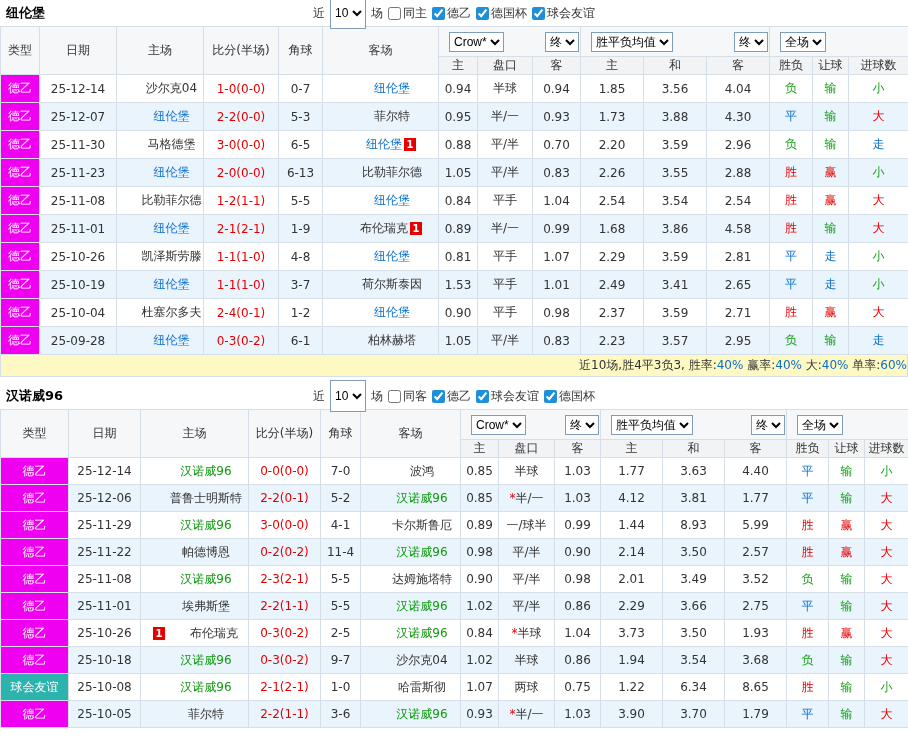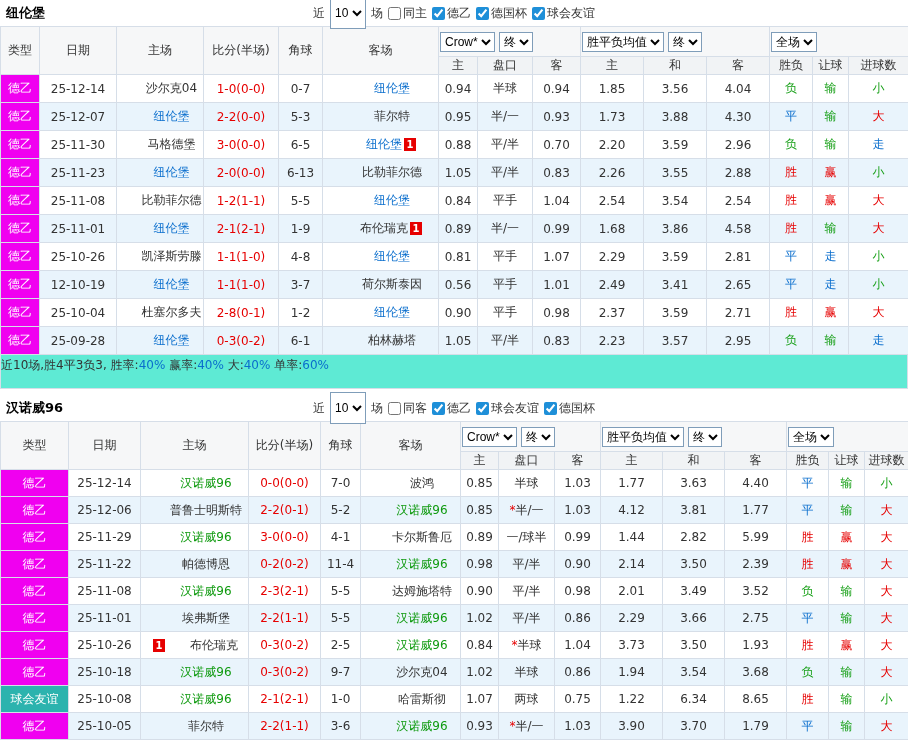"Crow*" .group-sel { justify-content: flex-start -> space-between; padding-left: none -> 9px }
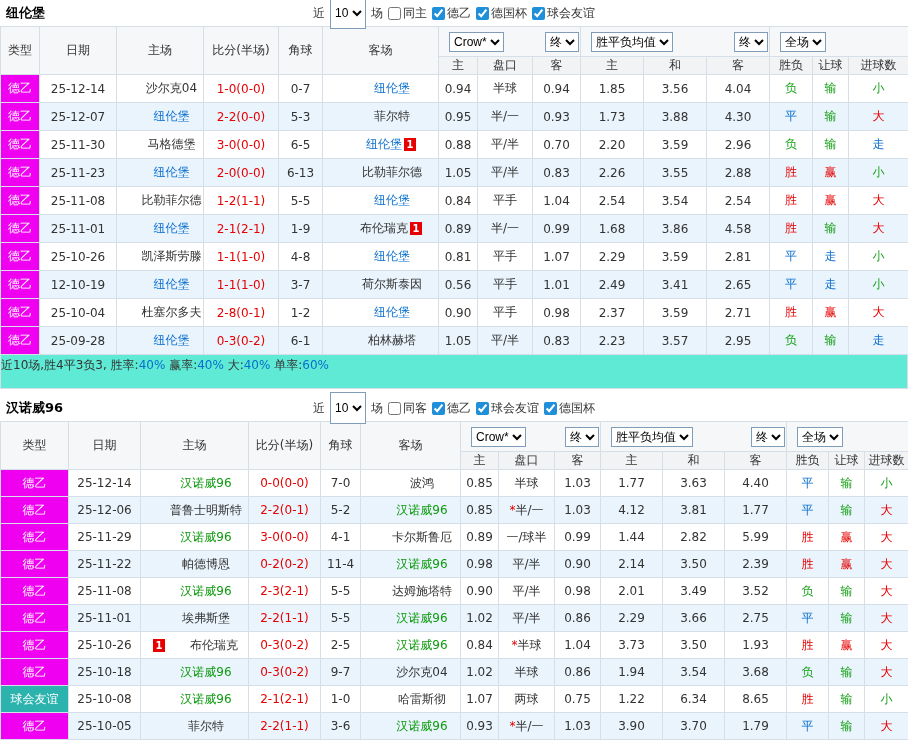"12-10-19" td.date-cell { text: 12-10-19 -> 25-10-19 }
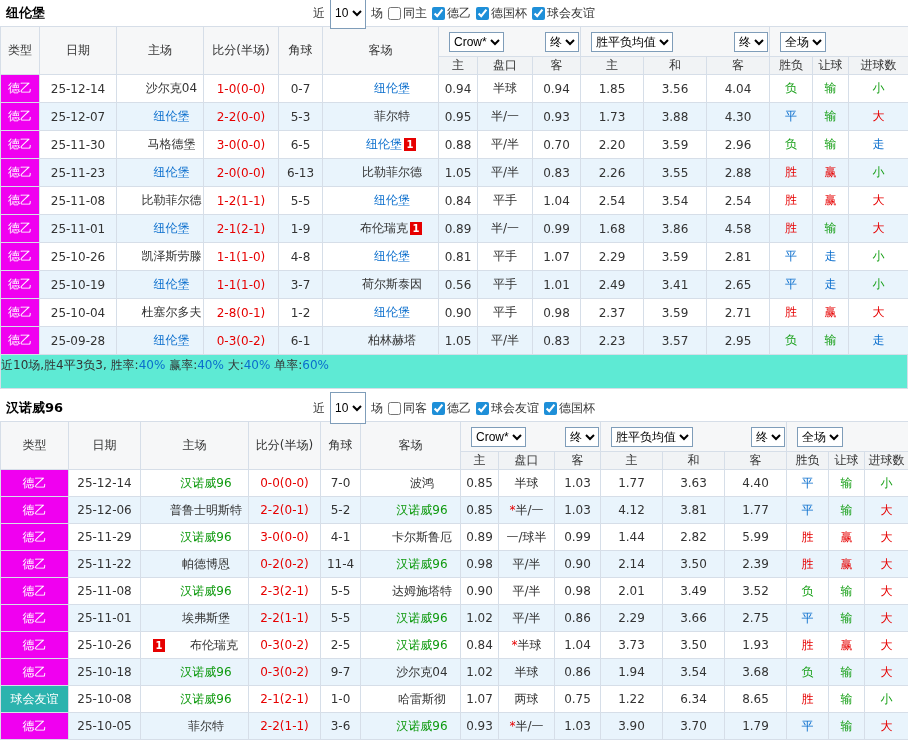"0.56" td.odds-cell { text: 0.56 -> 1.53 }
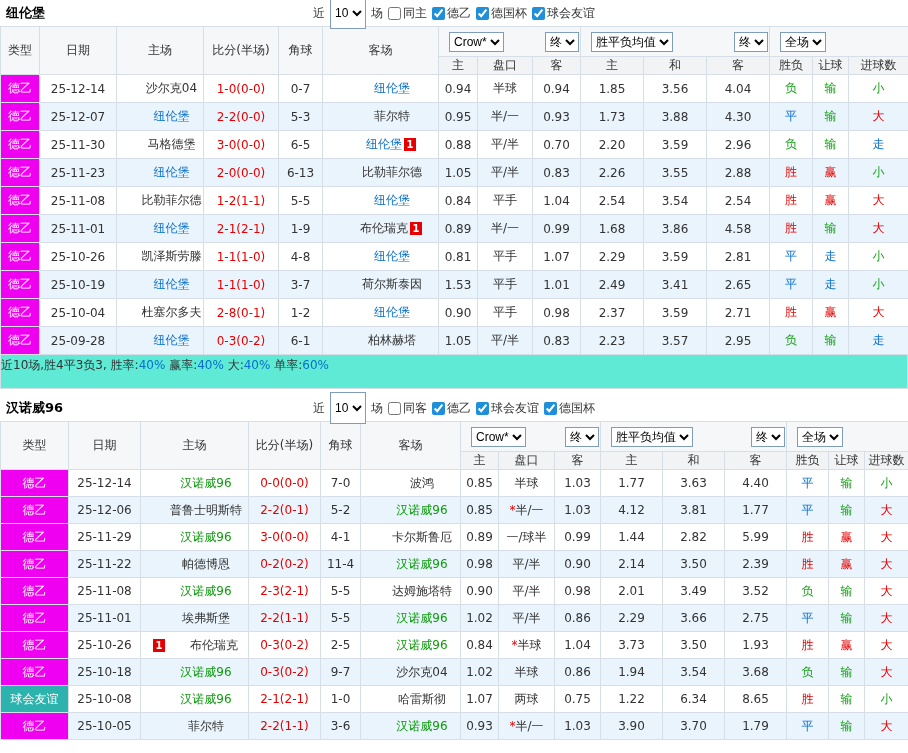"2-8(0-1)" td.score-cell { text: 2-8 -> 2-4 }
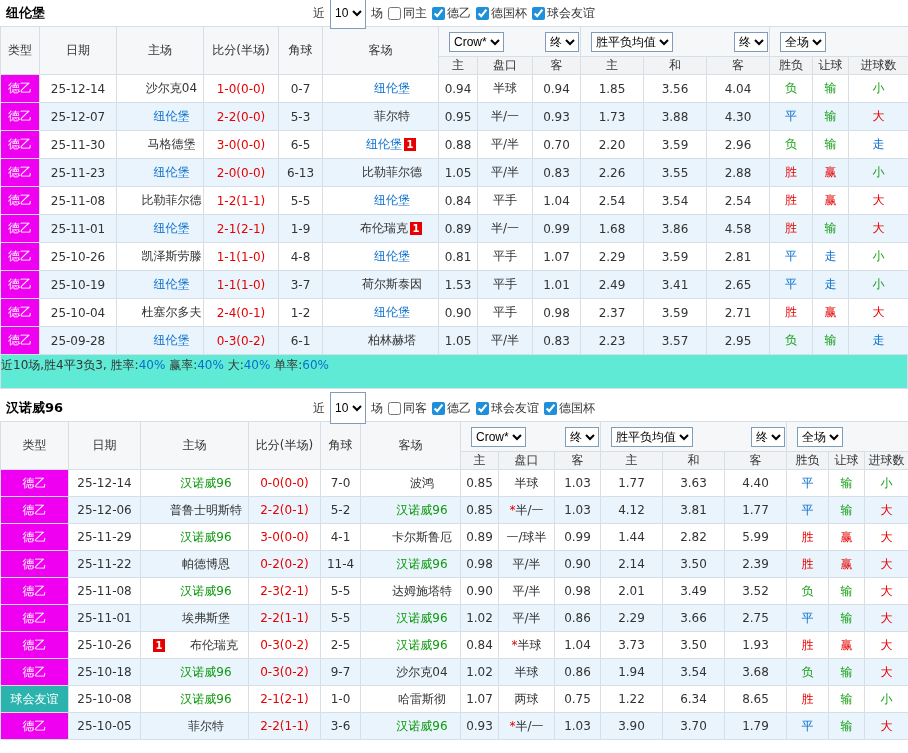"近10场,胜4平3负3, 胜率:40% 赢率:40% 大:40% 单率:60%" .summary-row { background: #5eead4 -> #fef9c3; height: 34px -> 22px; text-align: left -> right }
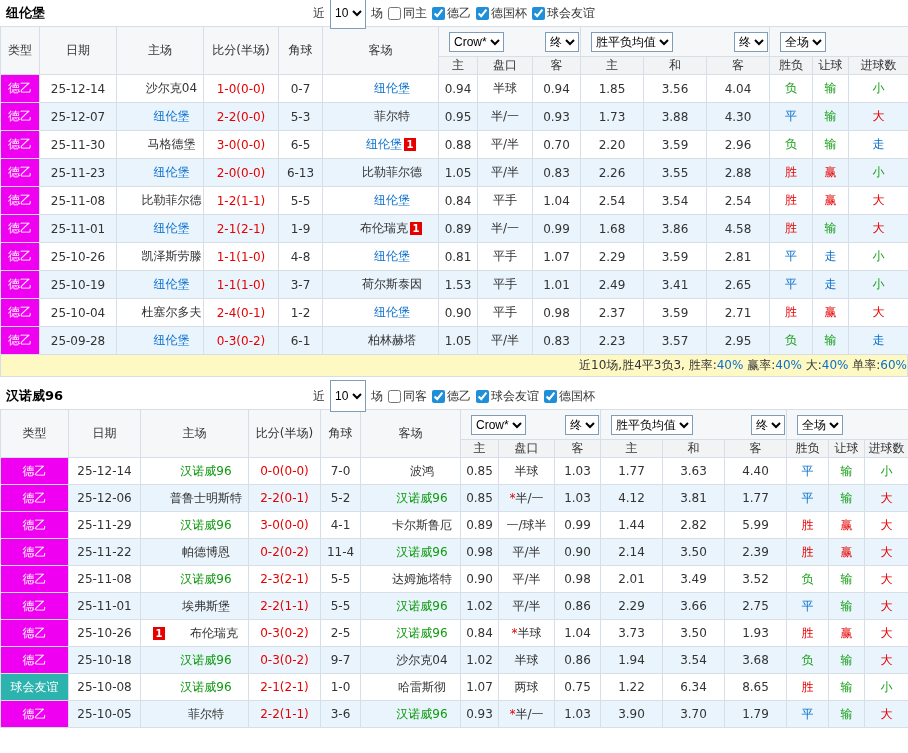"2.82" td.odds-cell { text: 2.82 -> 8.93 }
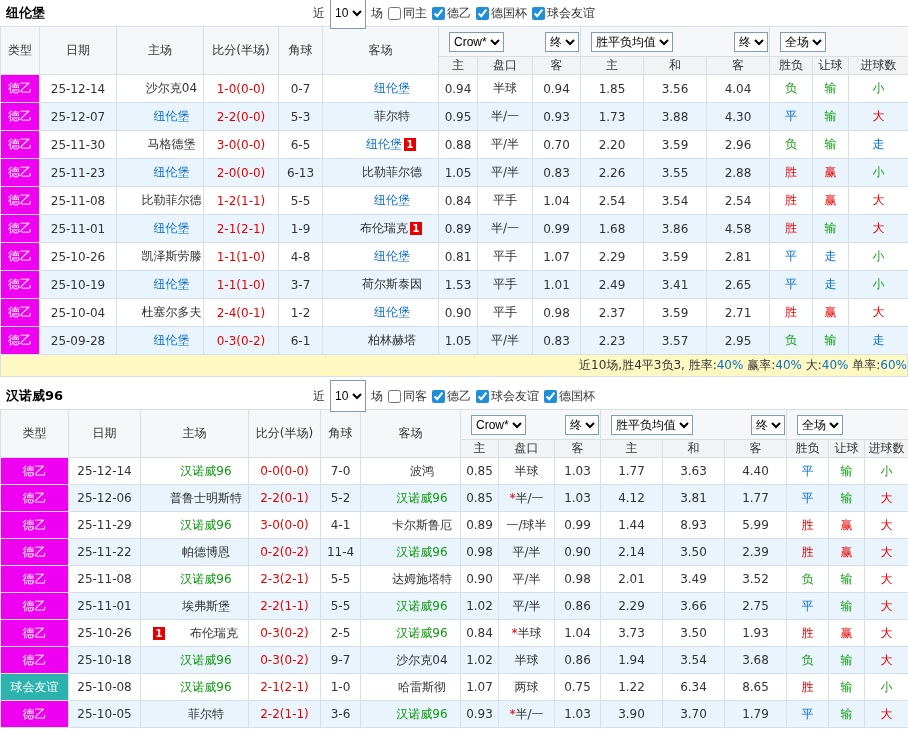"2.39" td.odds-cell { text: 2.39 -> 2.57 }
